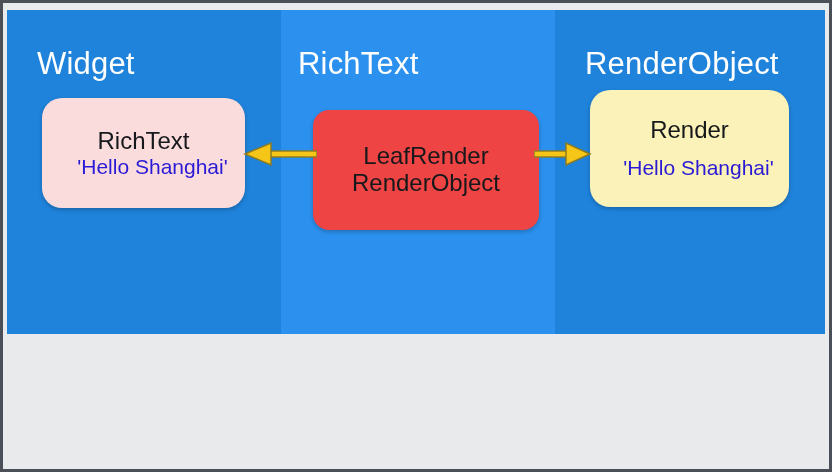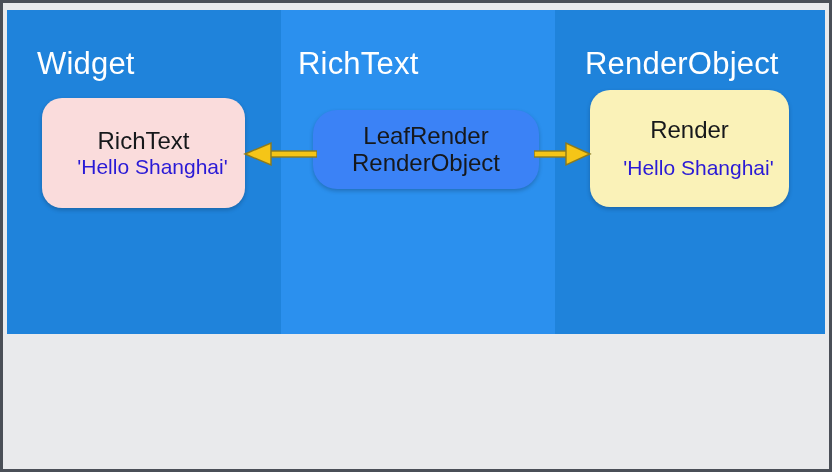"LeafRender" .node-leafrender { background: #3b82f6 -> #ef4444; border-radius: 24px -> 16px; height: 79px -> 120px }
